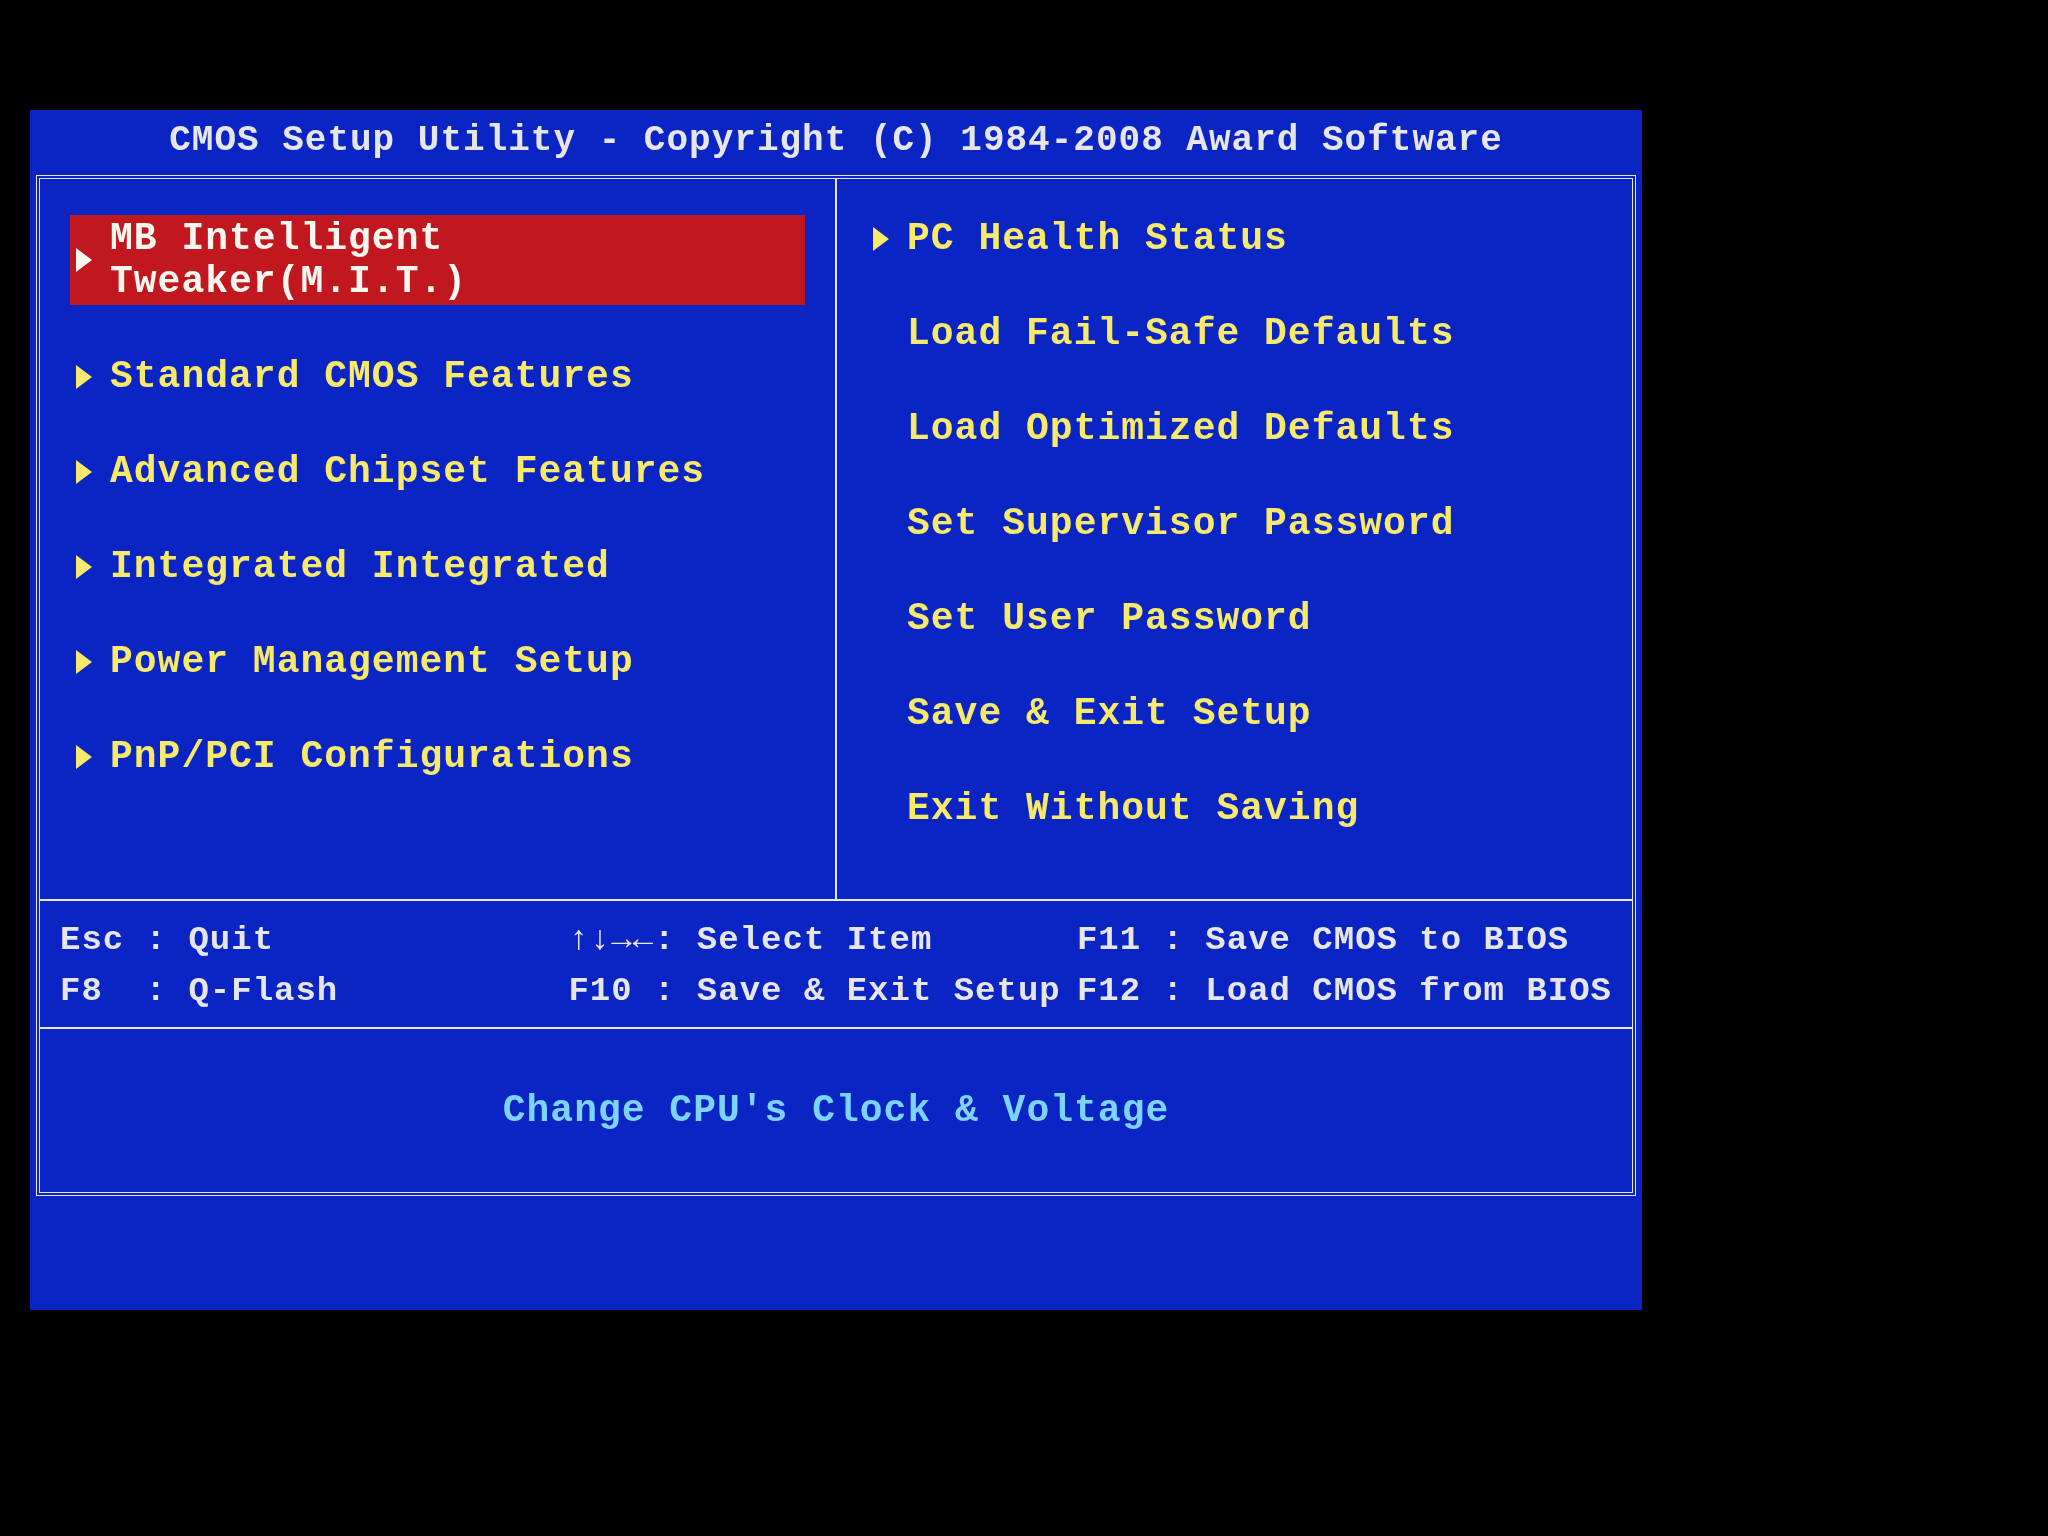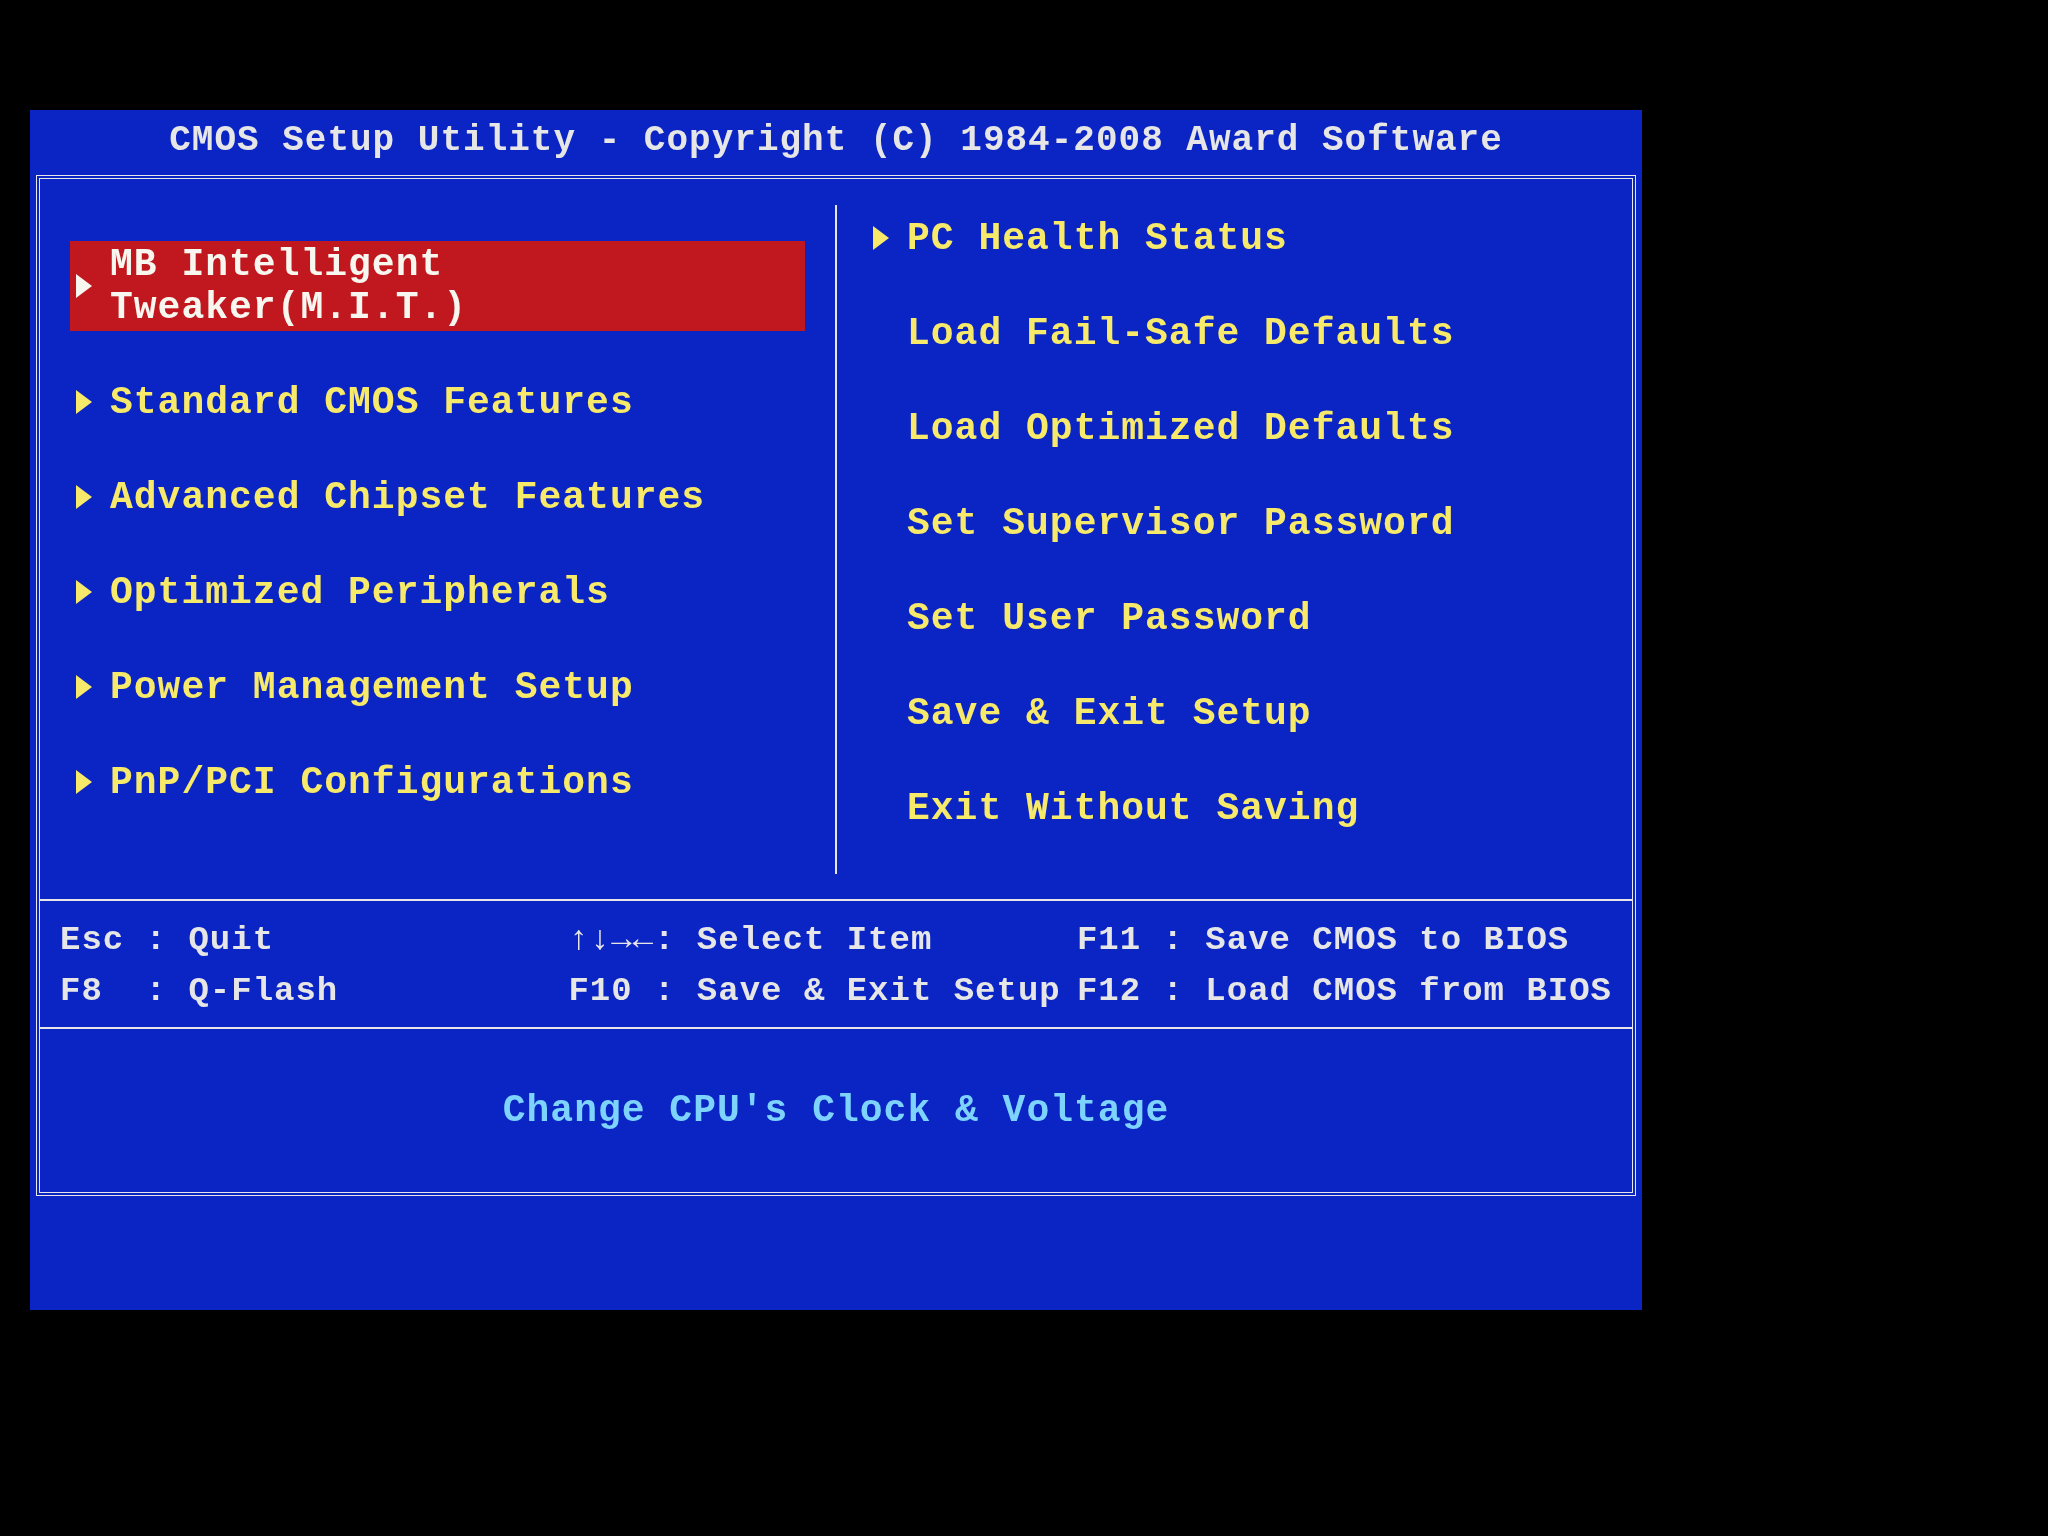"MB Intelligent Tweaker(M.I.T.)" .menu-area { align-items: center -> none }
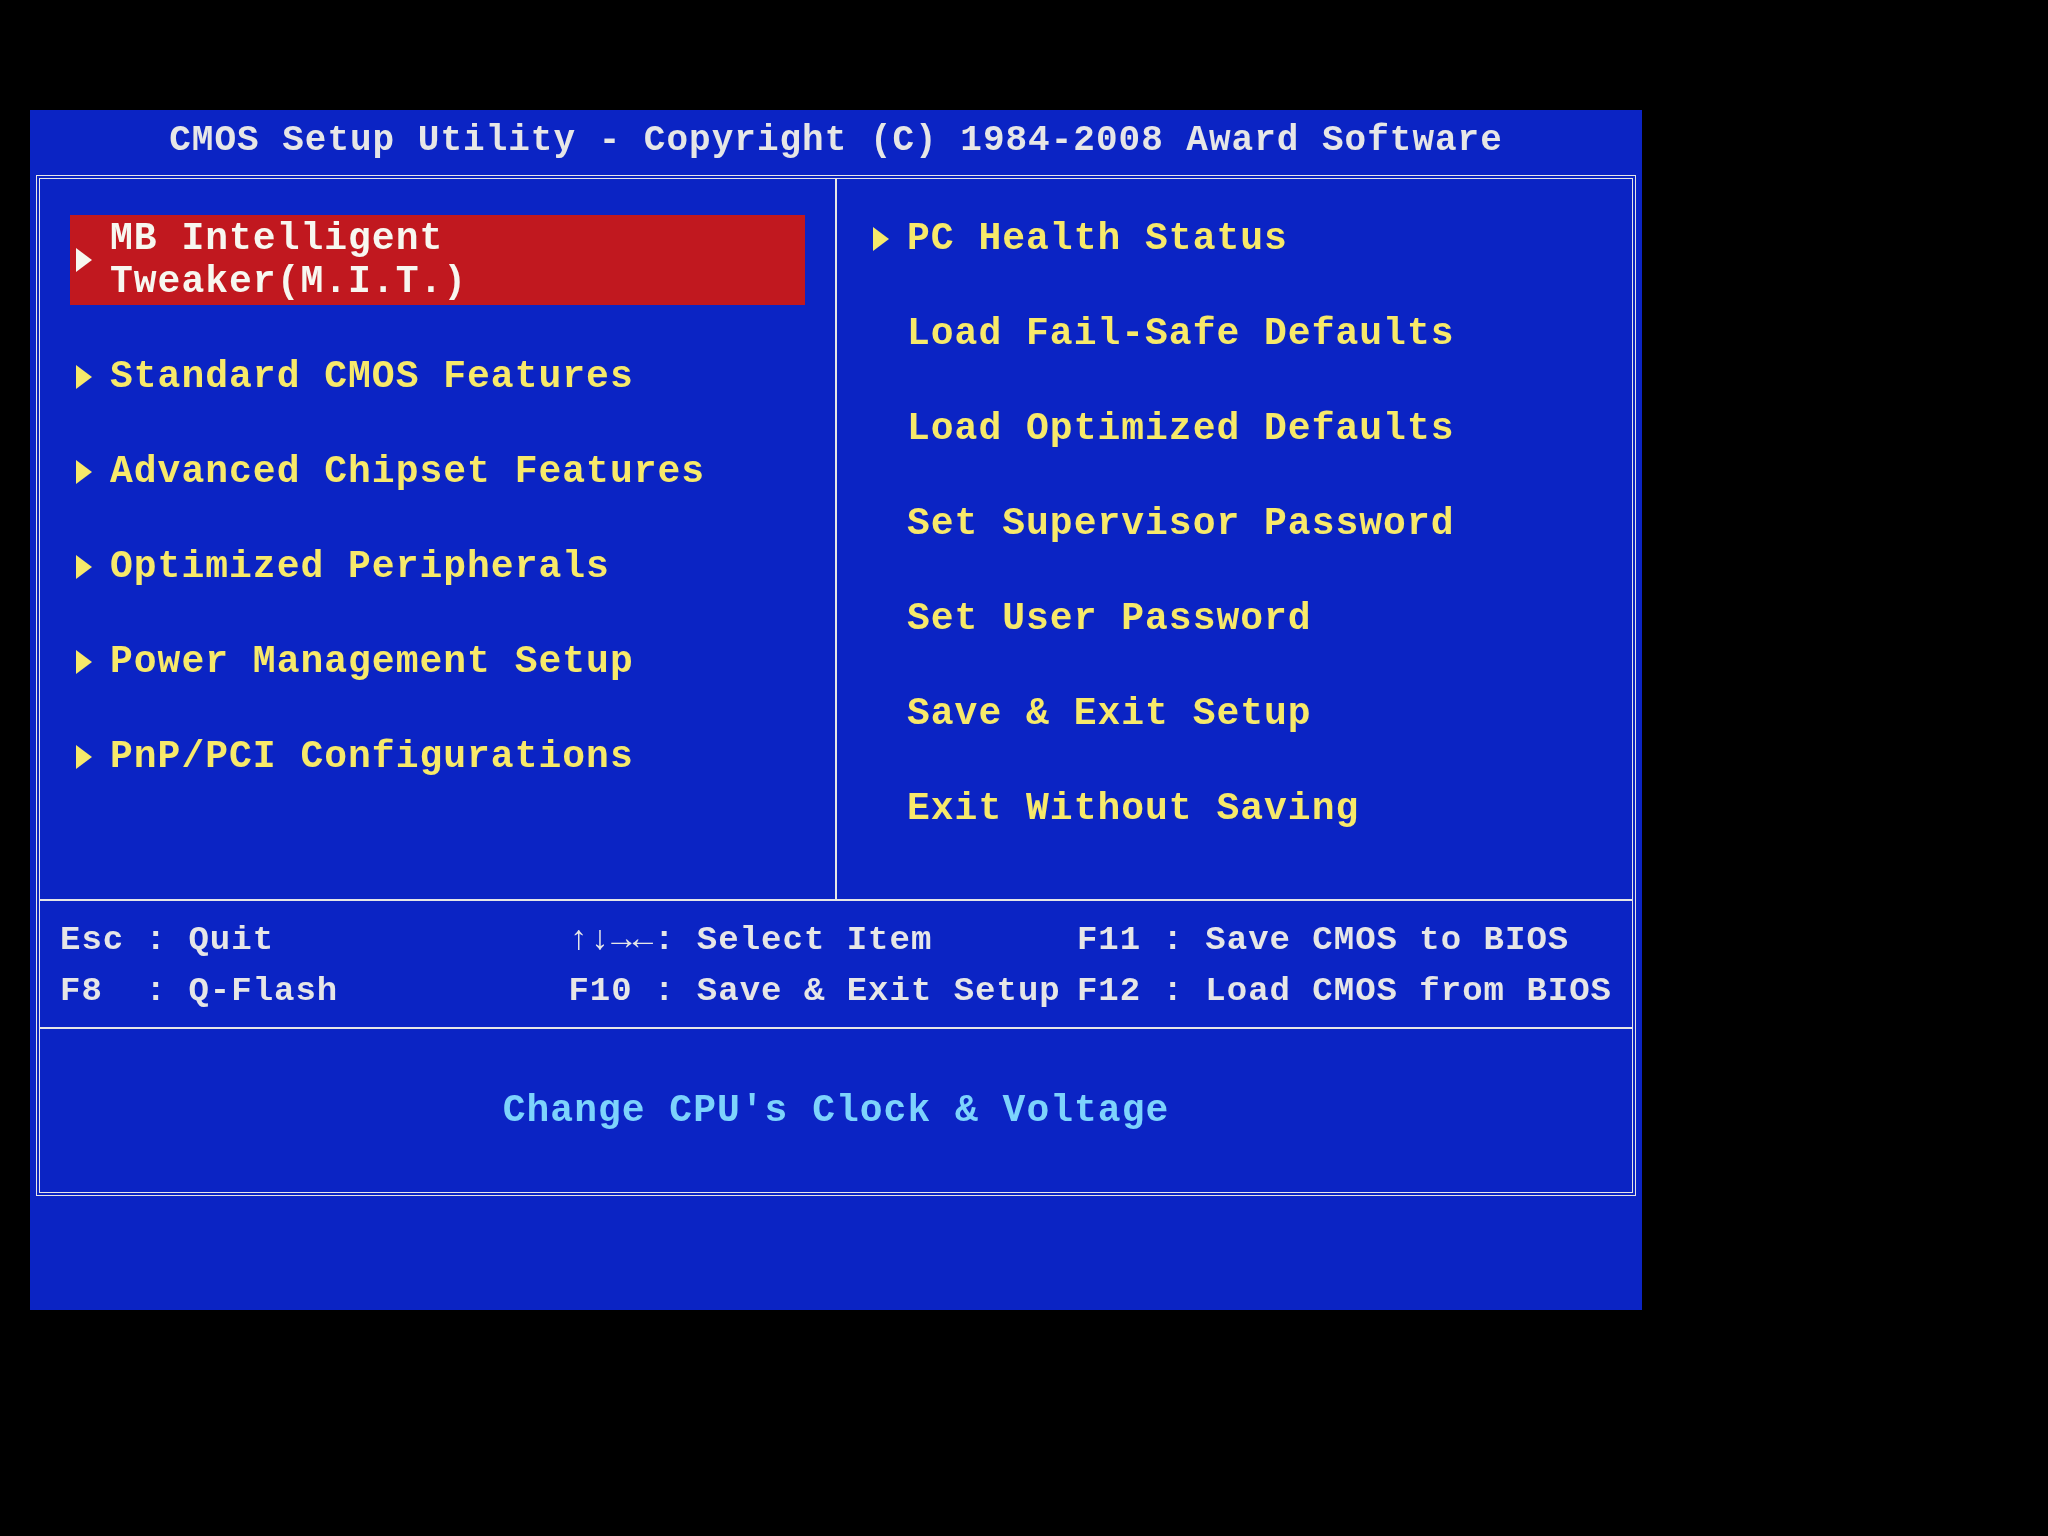"Optimized Peripherals" span { text: Optimized Peripherals -> Integrated Integrated }
